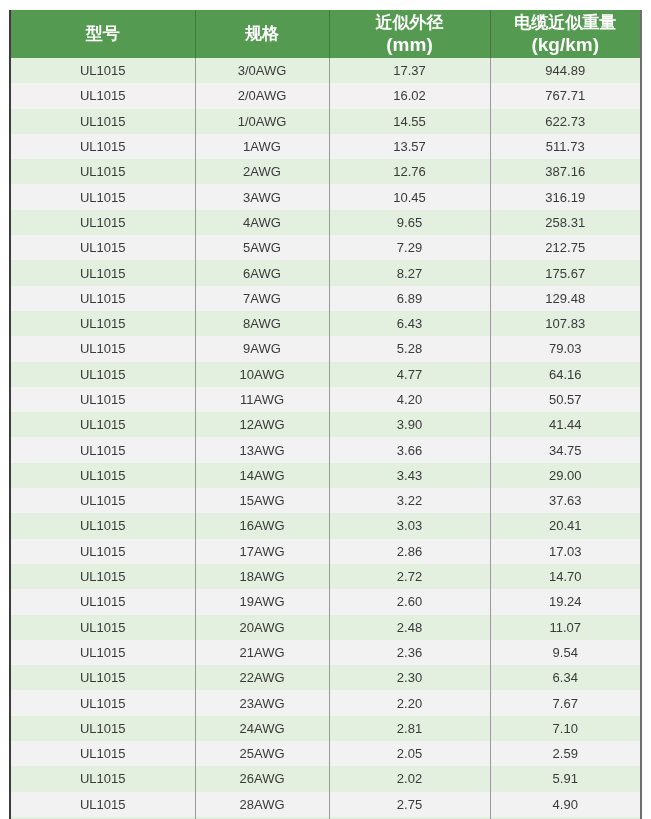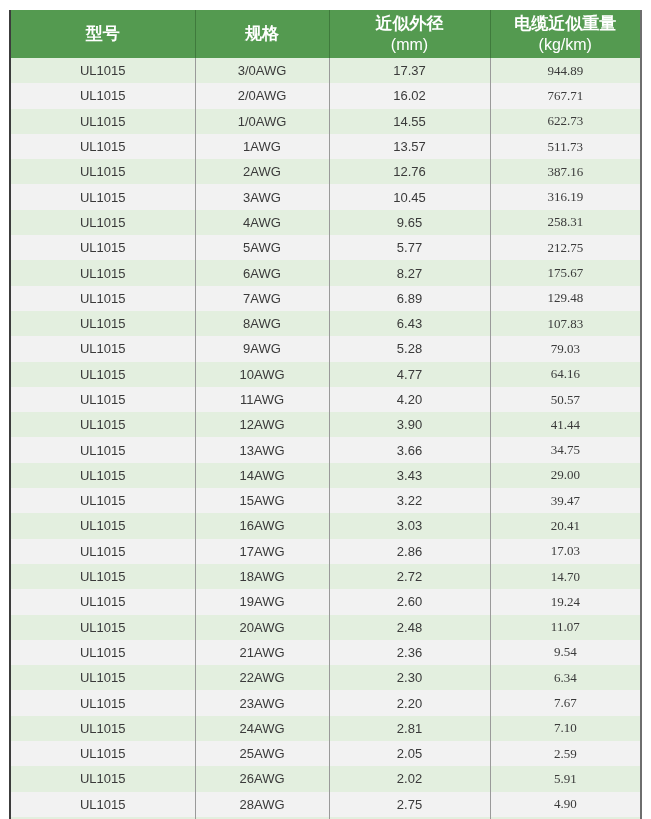"(mm)" thead th .hdr-unit { font-size: 16px -> 19px; font-weight: normal -> bold }
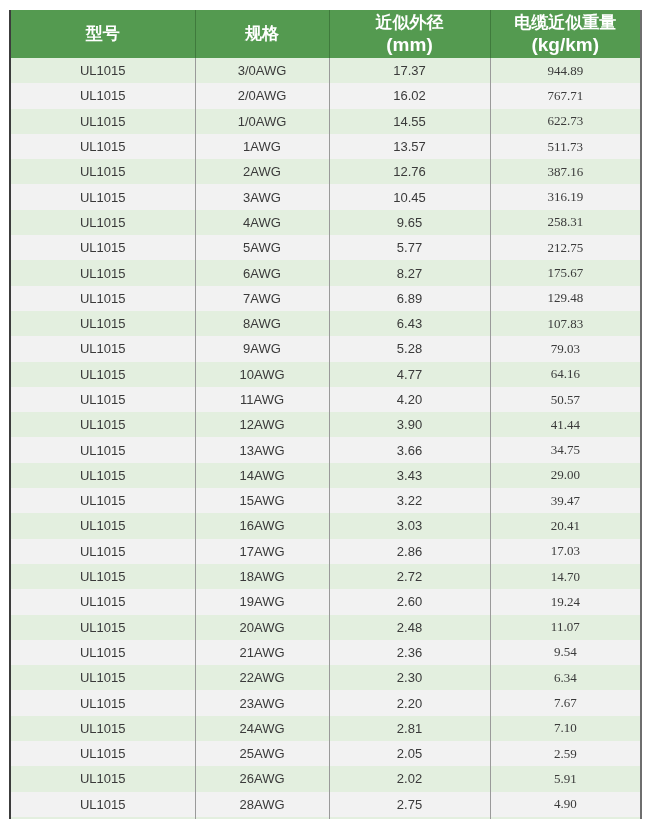"944.89" tbody td:last-child { font-family: Liberation Serif, serif -> none }
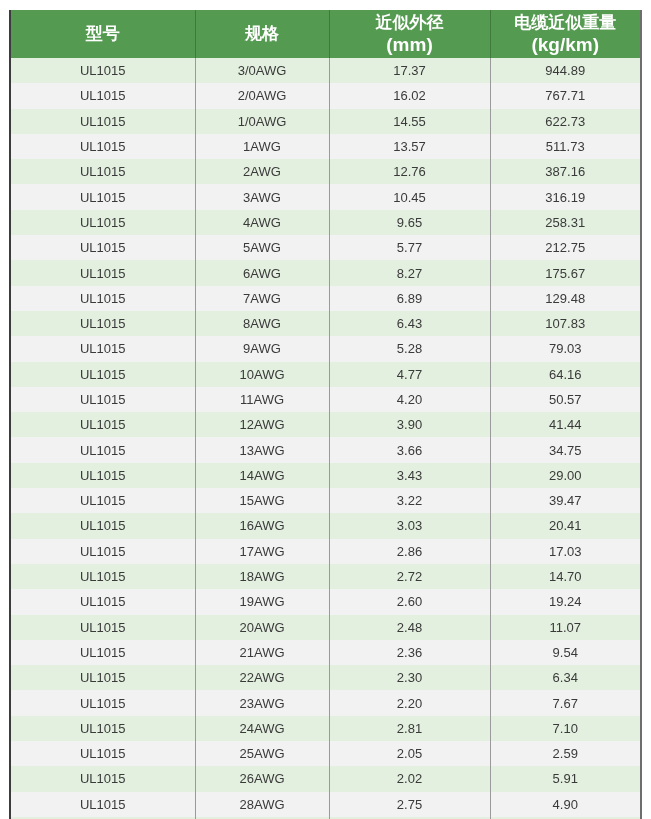"5.77" td { text: 5.77 -> 7.29 }
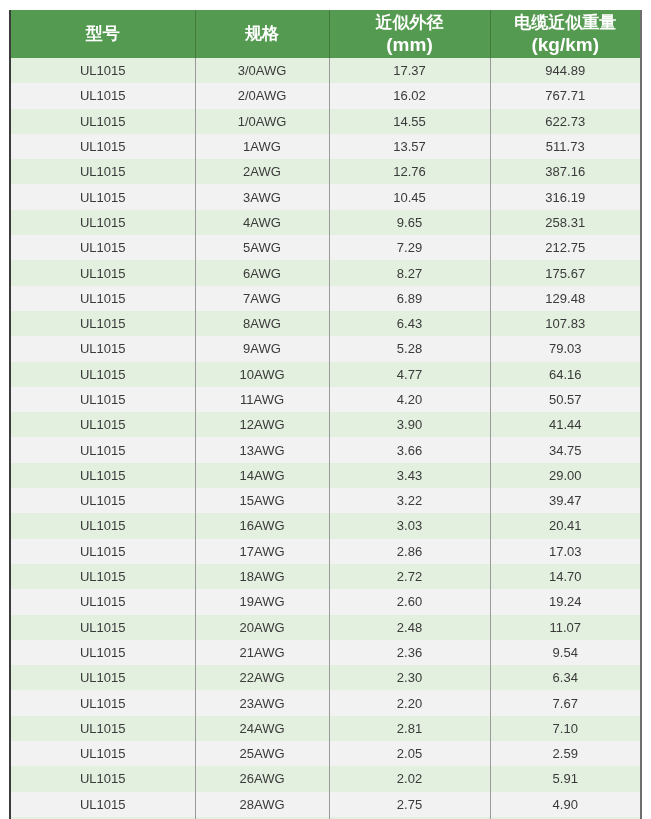"39.47" td { text: 39.47 -> 37.63 }
